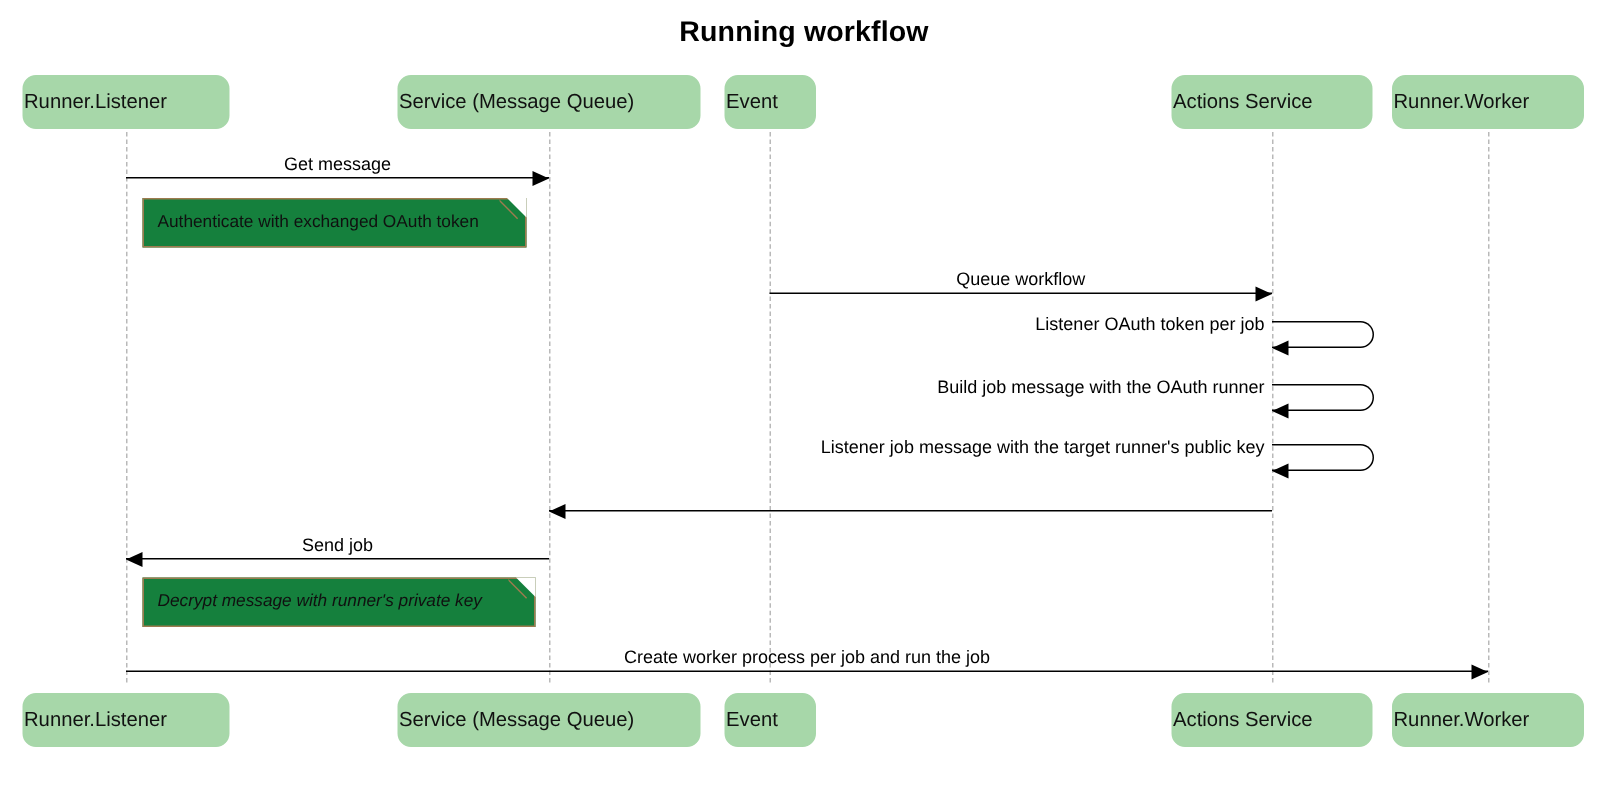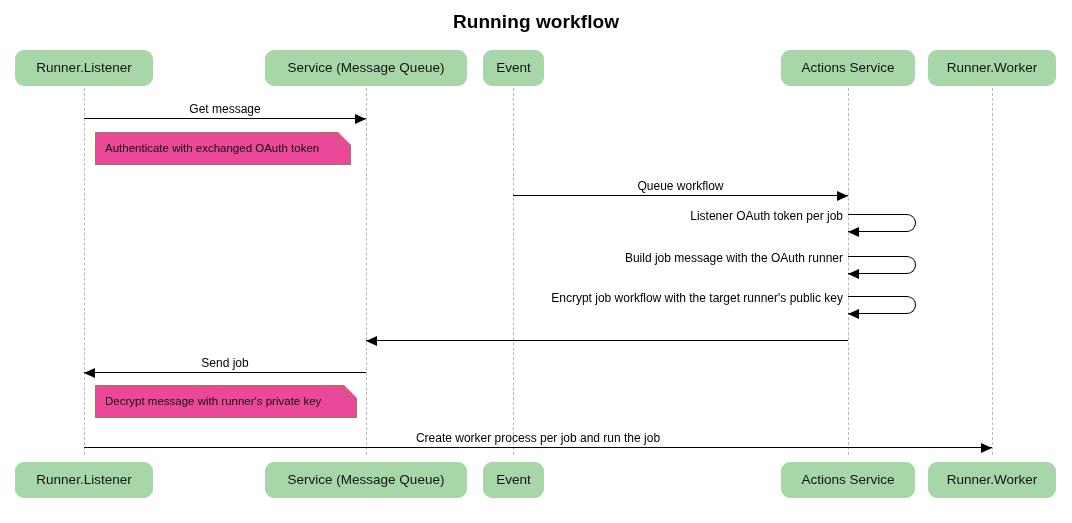"Runner.Listener" .participant { justify-content: center -> none }
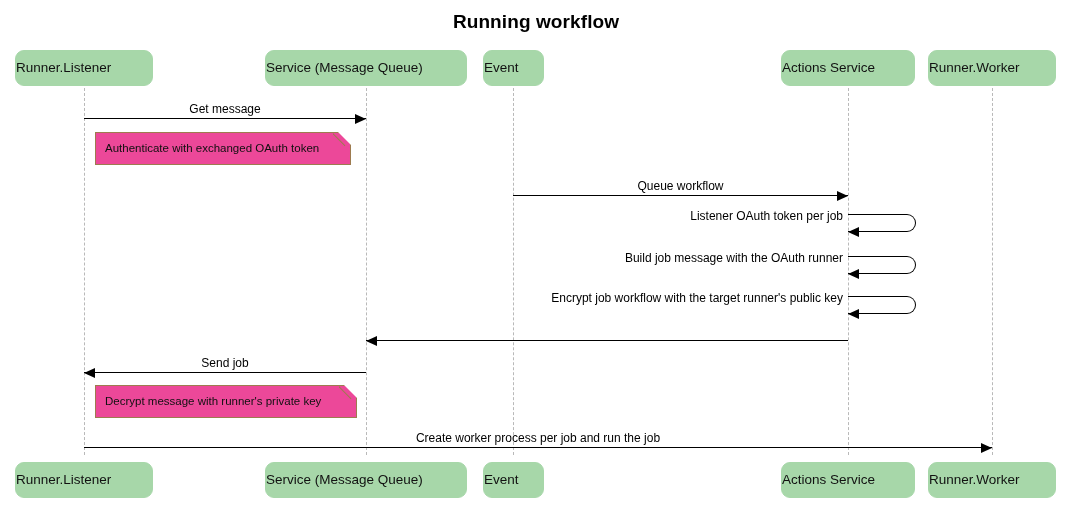"Authenticate with exchanged OAuth token" .note { background: #ec4899 -> #15803d }
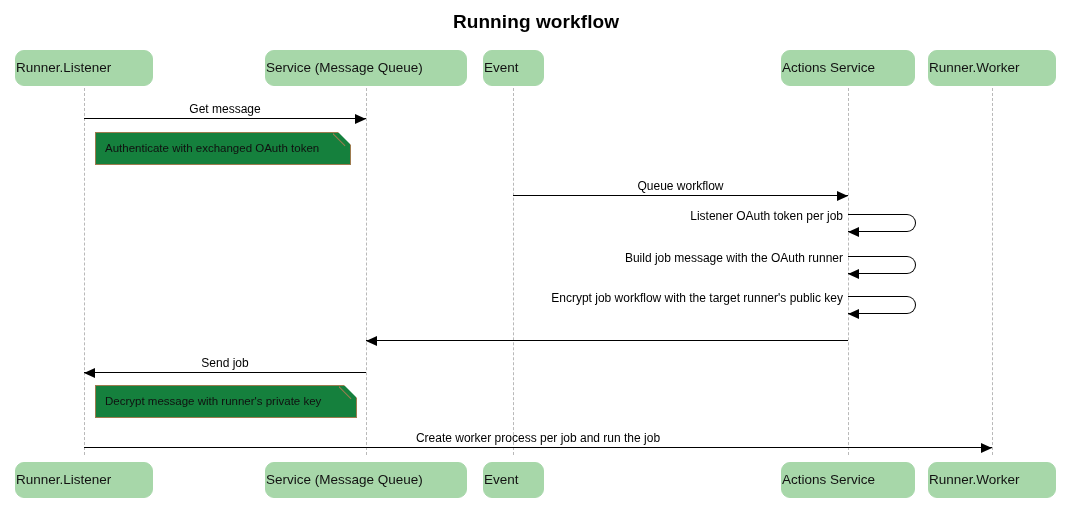"Encrypt job workflow with the" div.msg-label { text: Encrypt job workflow -> Listener job message }
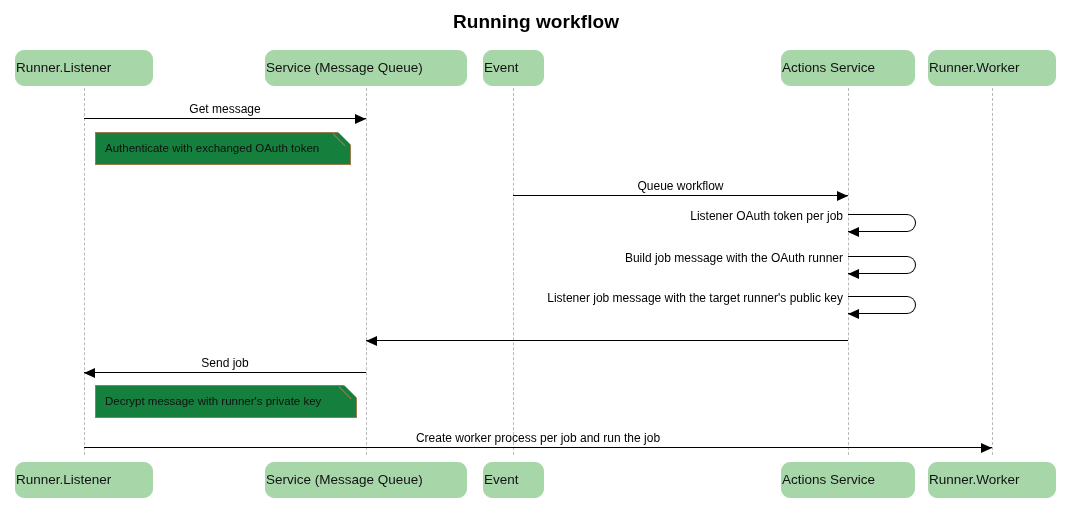"Decrypt message with runner's private" div.note { font-style: none -> italic }
